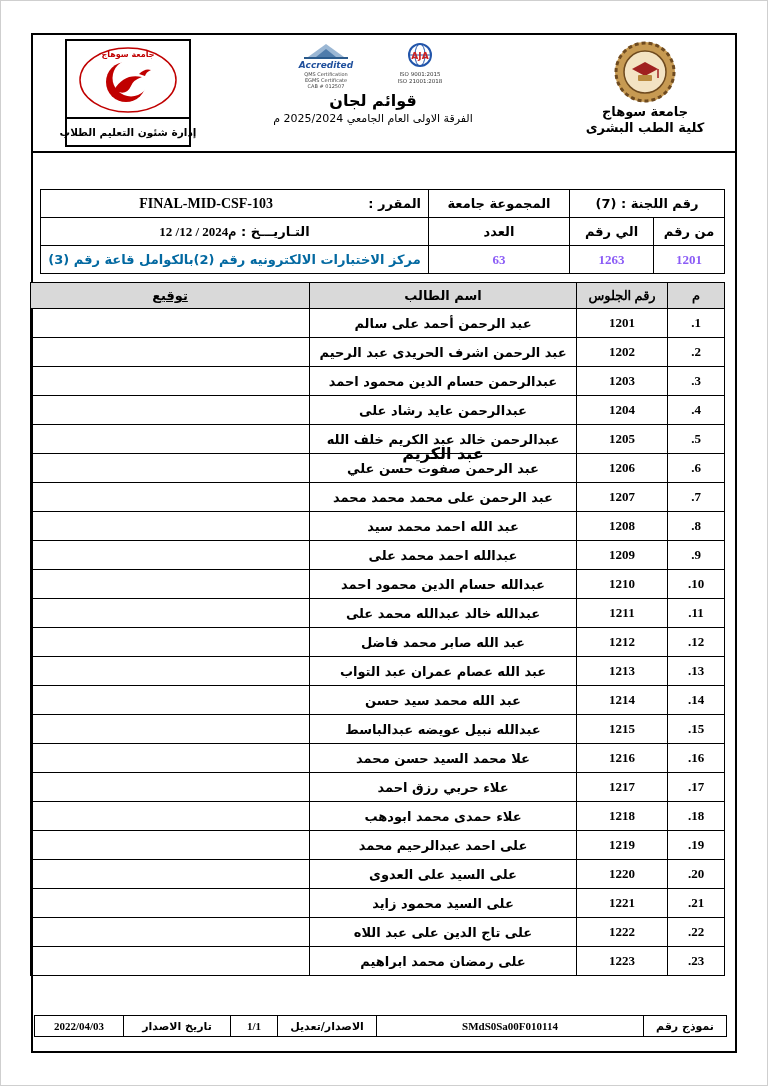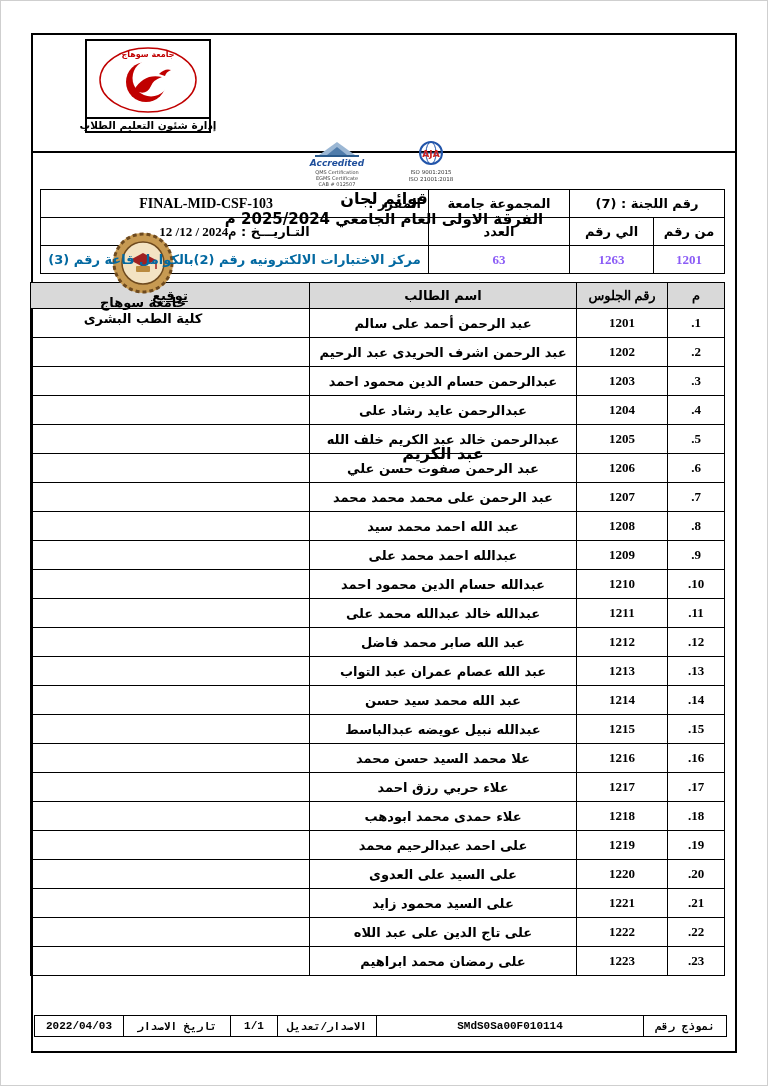"جامعة سوهاج" .header { flex-direction: column -> none; padding: 2px 20px -> 2px 0 }
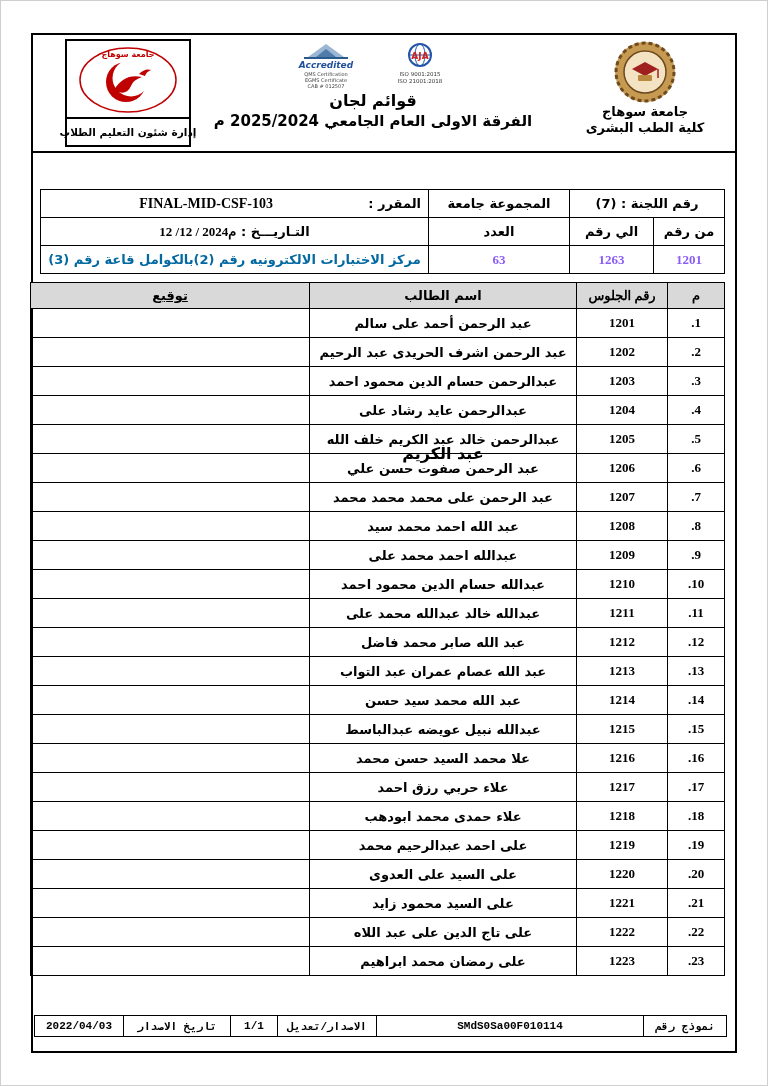"الفرقة الاولى العام الجامعي 2025/2024" .title2 { font-size: 15px -> 11px; font-weight: bold -> normal }
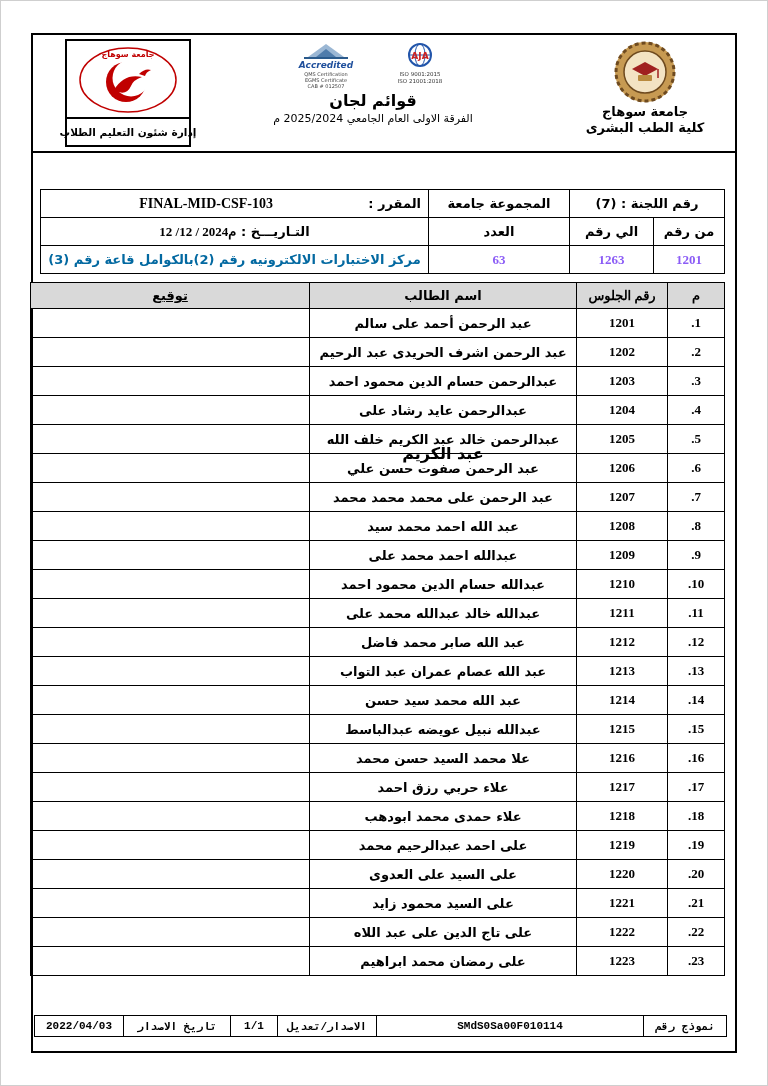"2022/04/03" .footer-table td { font-family: Liberation Mono, monospace -> none }
